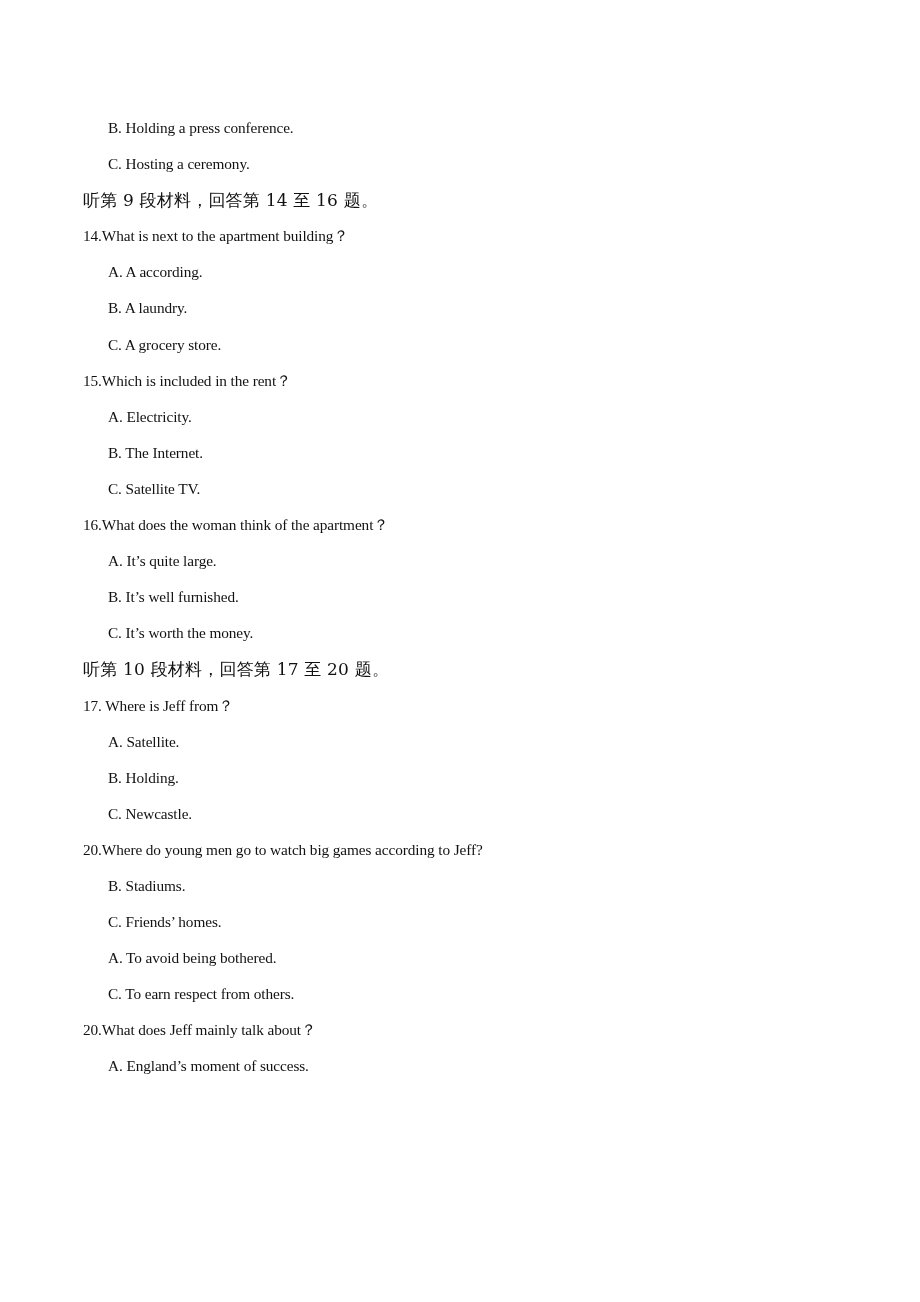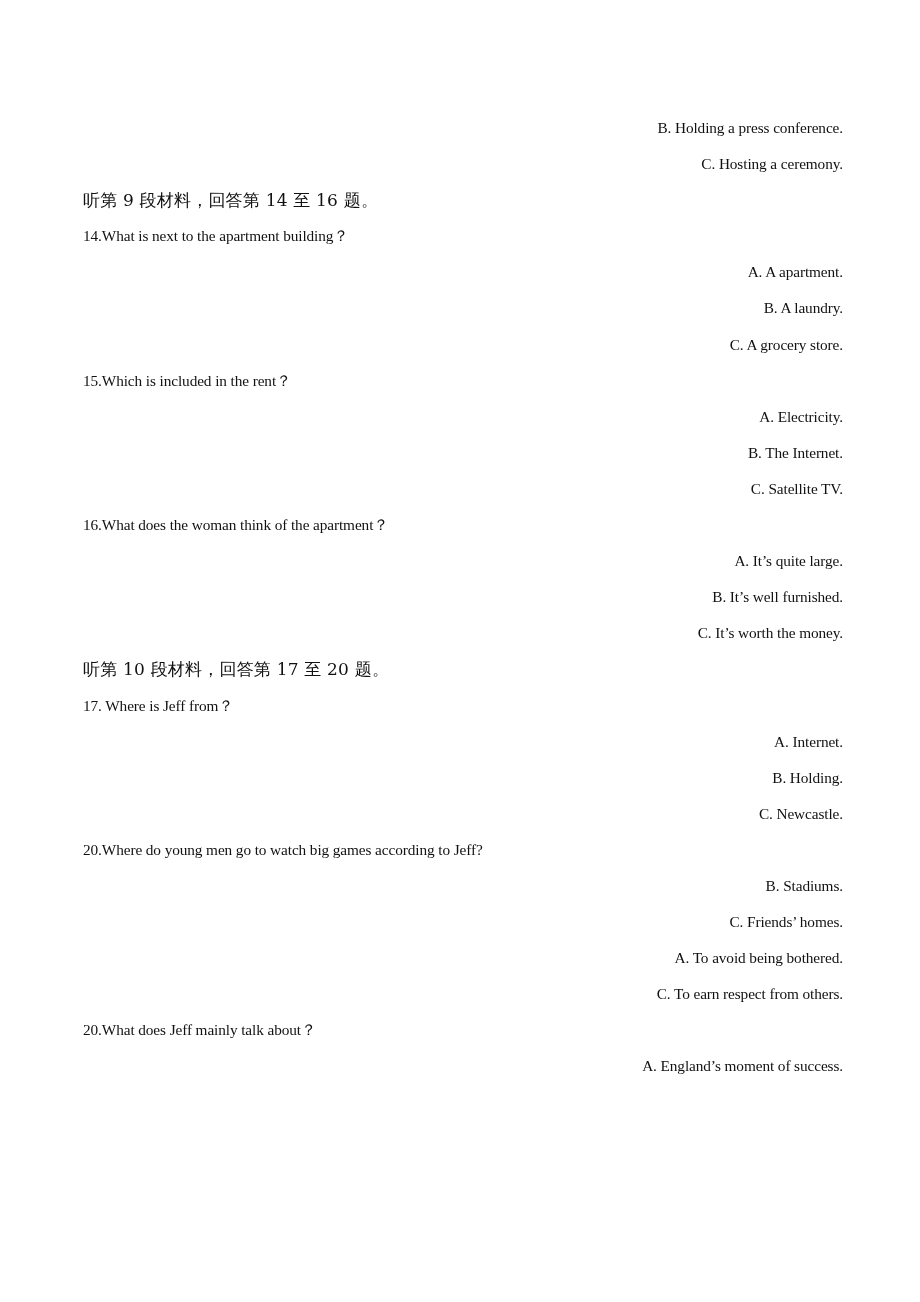"B. Holding a press conference." .opt { text-align: right -> none }
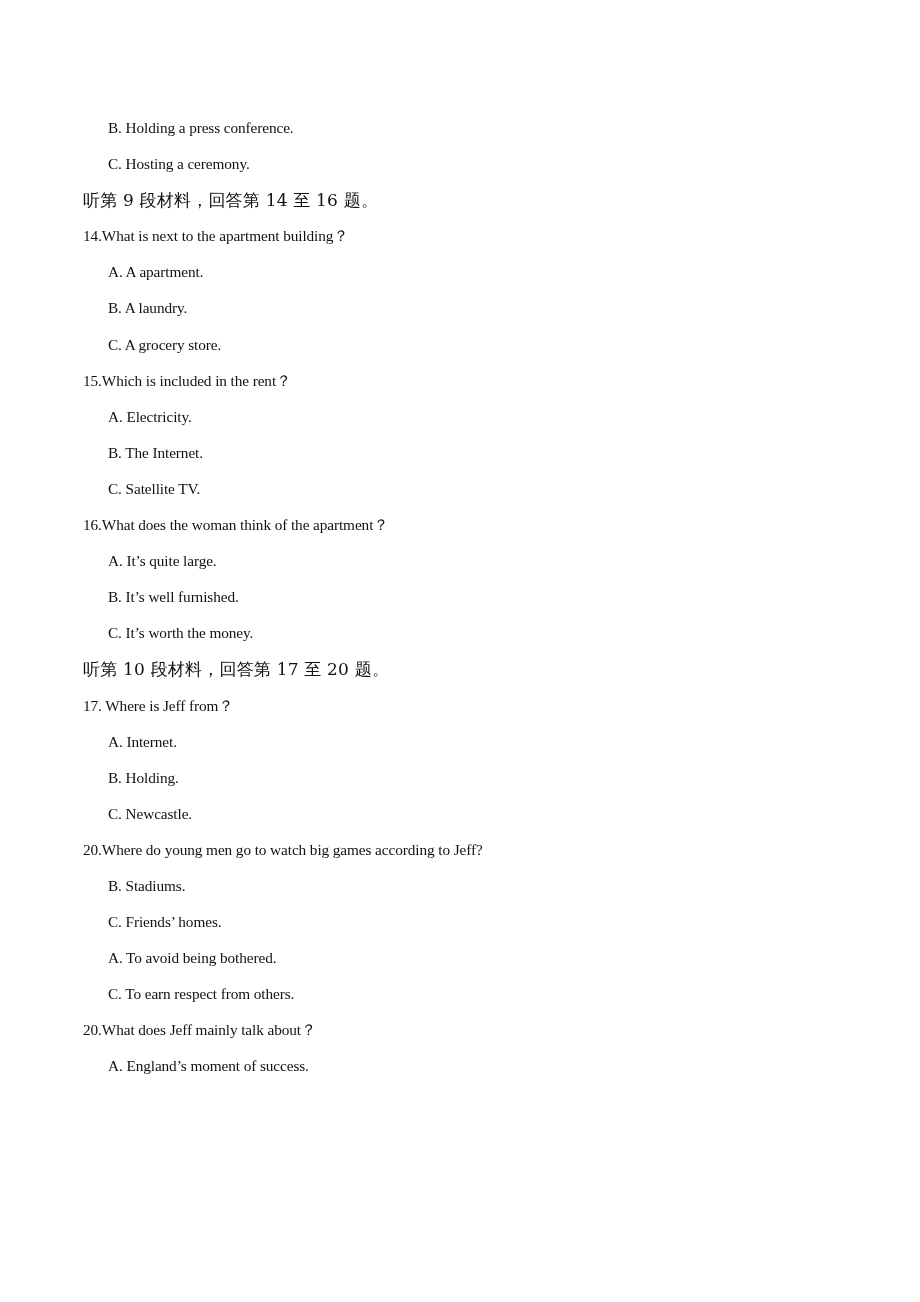"A. A apartment." div.line { text: apartment -> according }
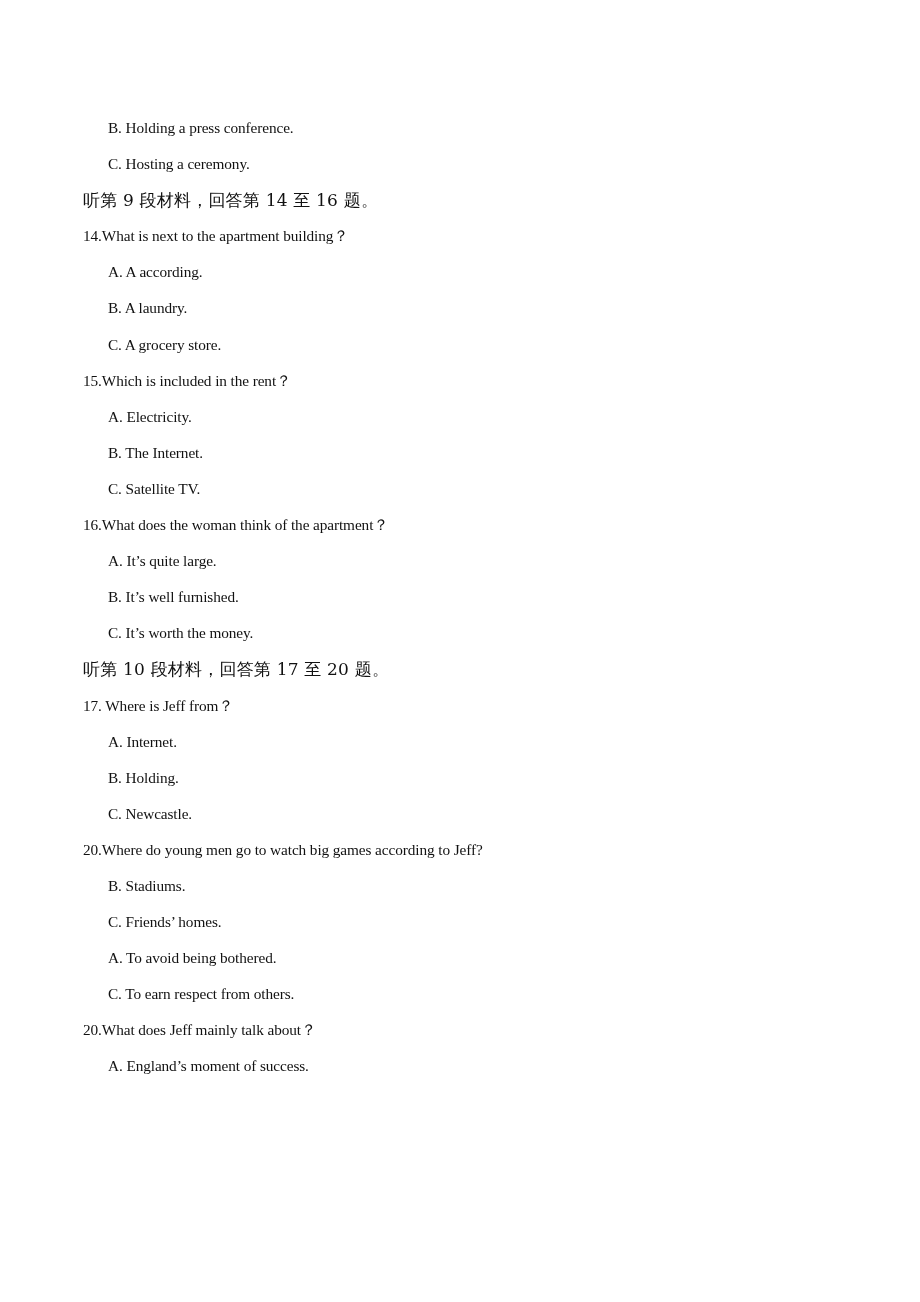"A. Internet." div.line { text: Internet -> Satellite }
